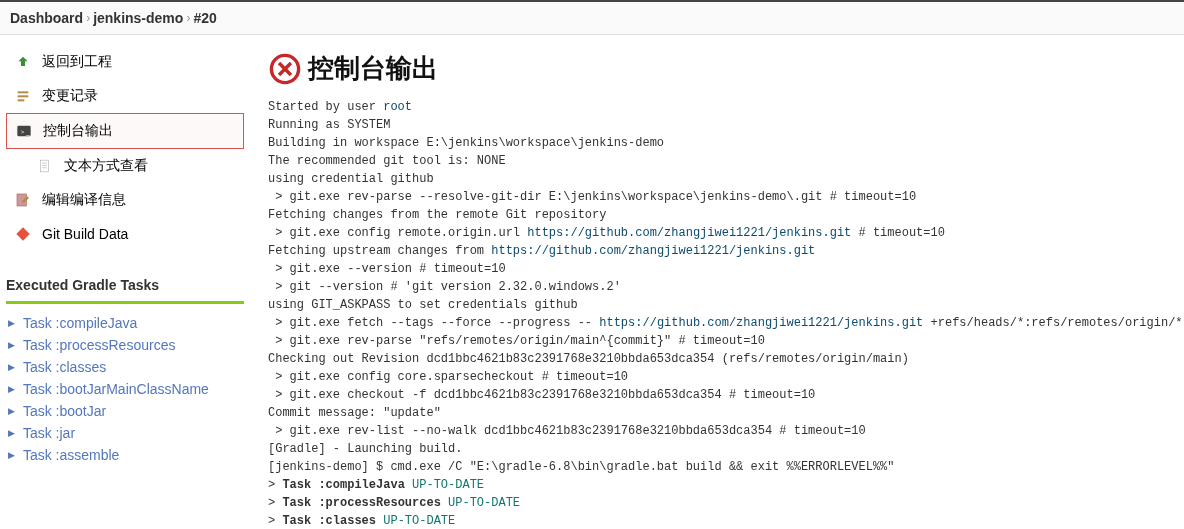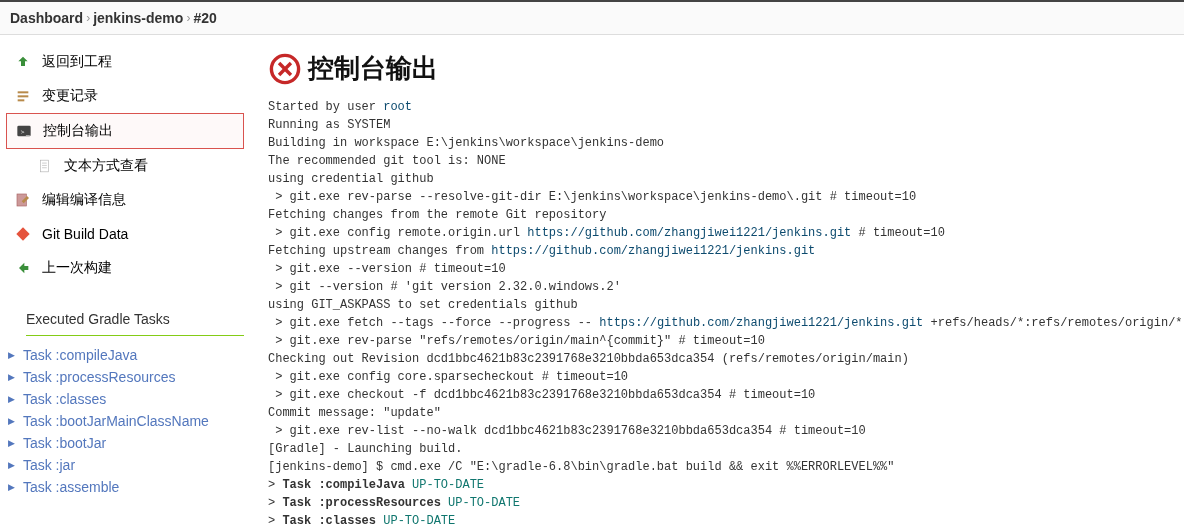"上一次构建" div.side-item { html: <div> <span> <svg> <path></path> </svg> </span> <span>上一次构建</span> </div> -> none }
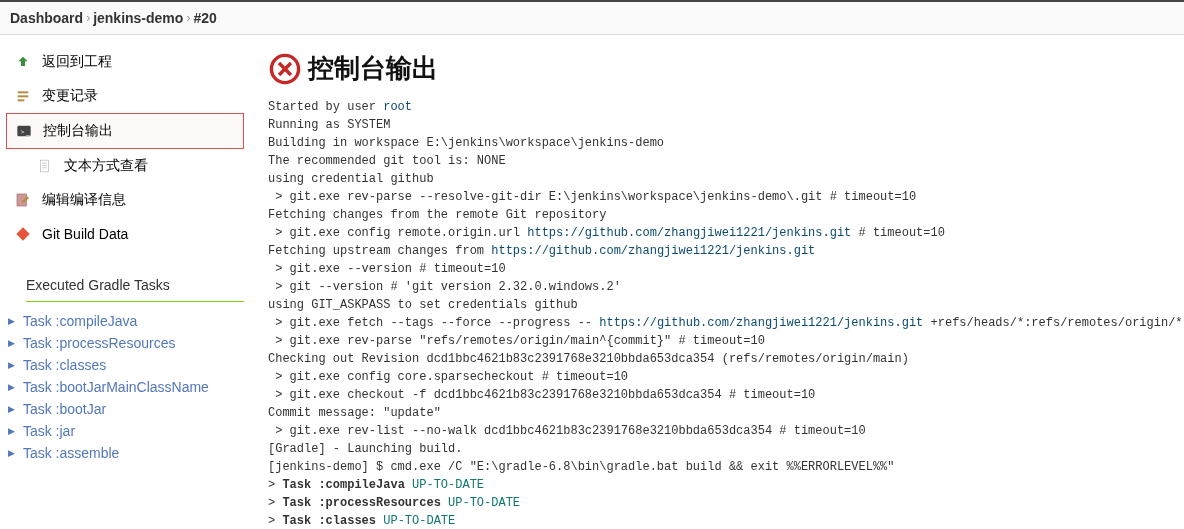"Executed Gradle Tasks" .tasks-header { border-bottom: 1px solid #84cc16 -> 3px solid #84cc16; font-weight: normal -> bold; margin-left: 20px -> none }
